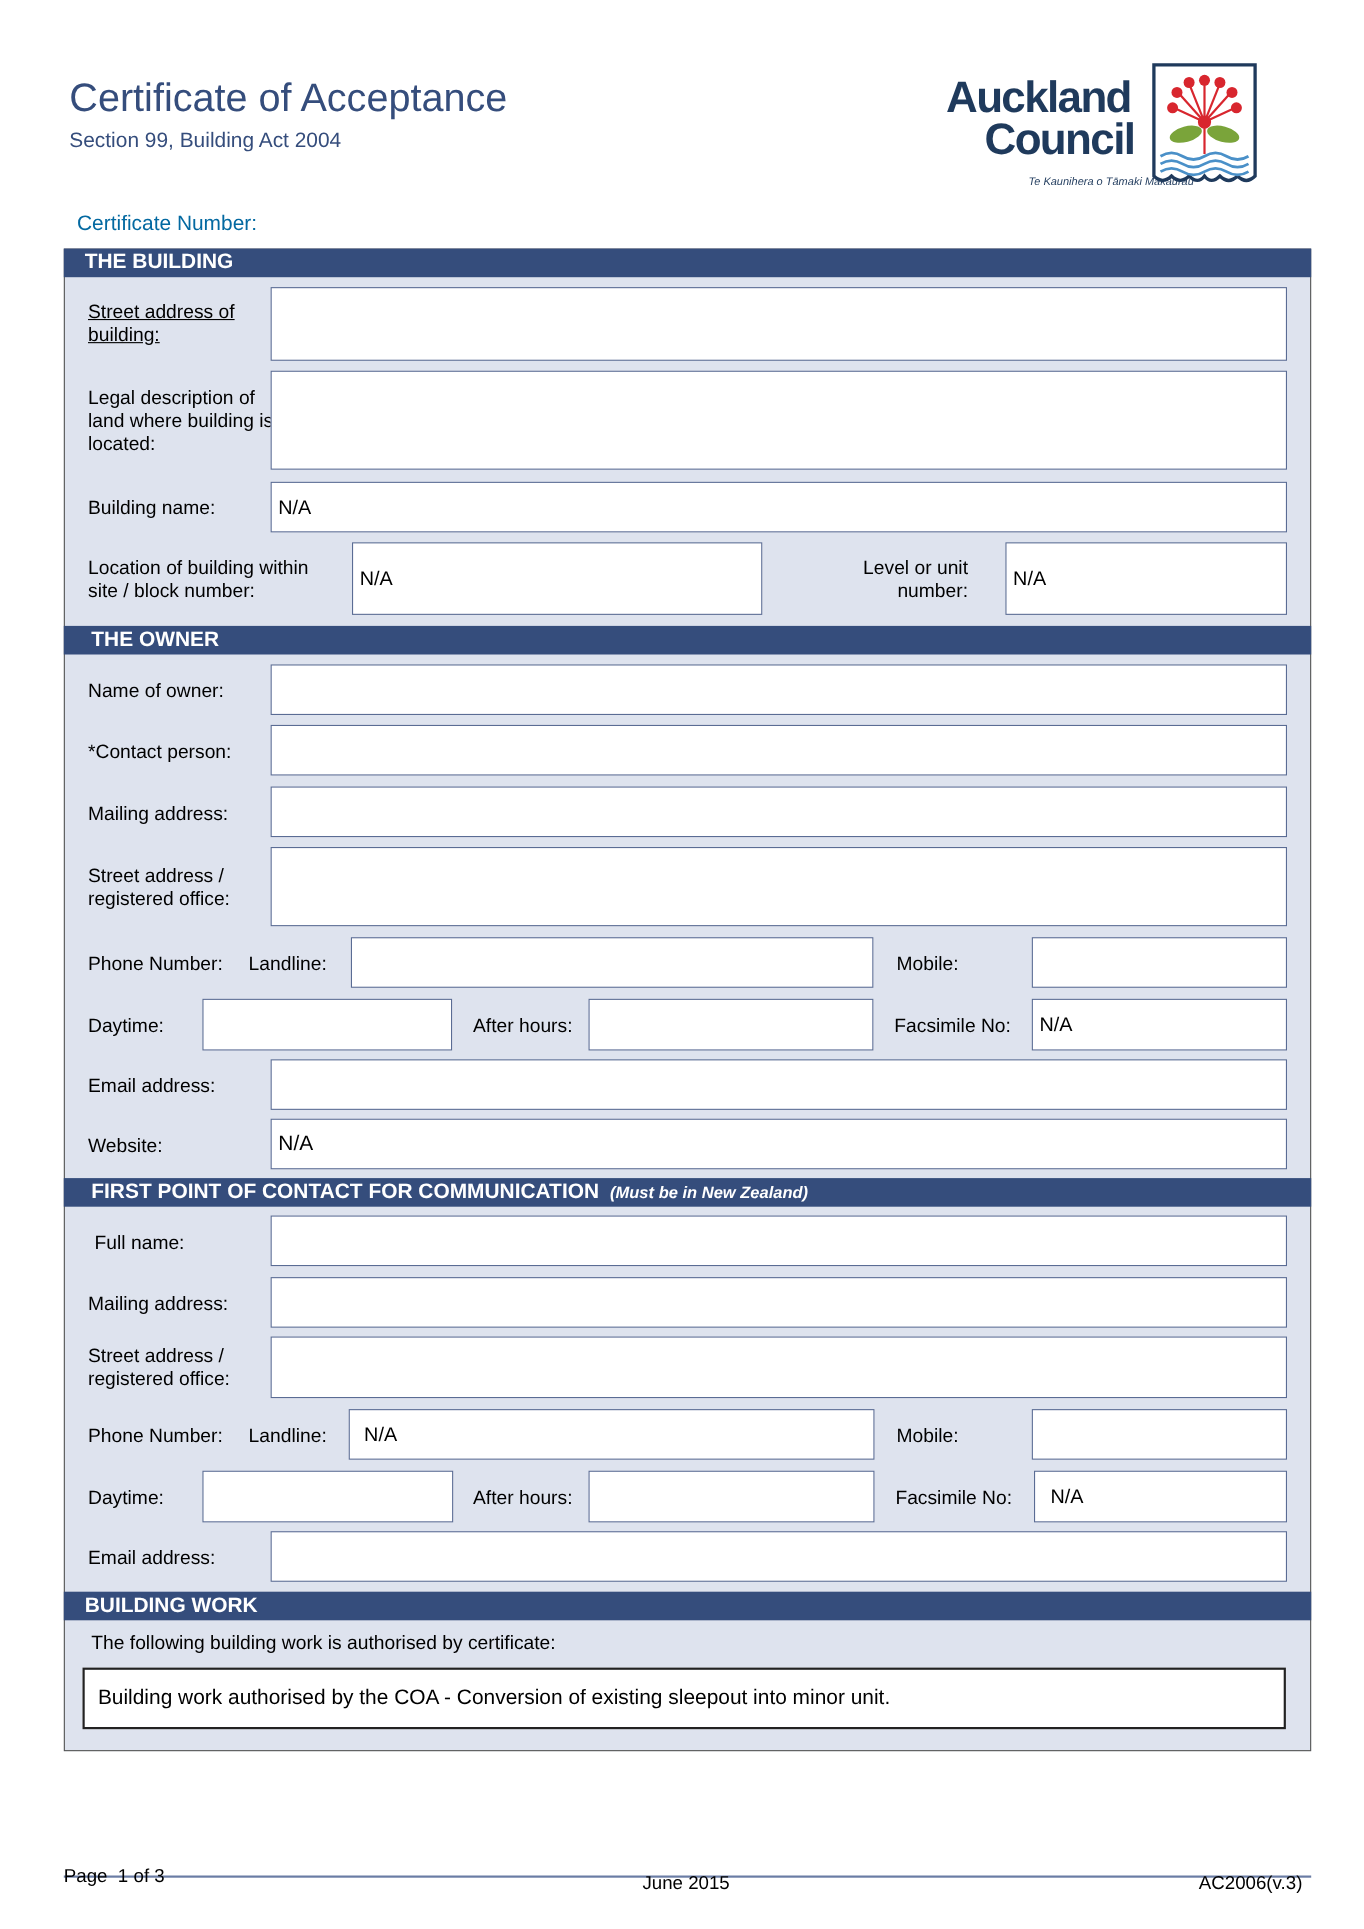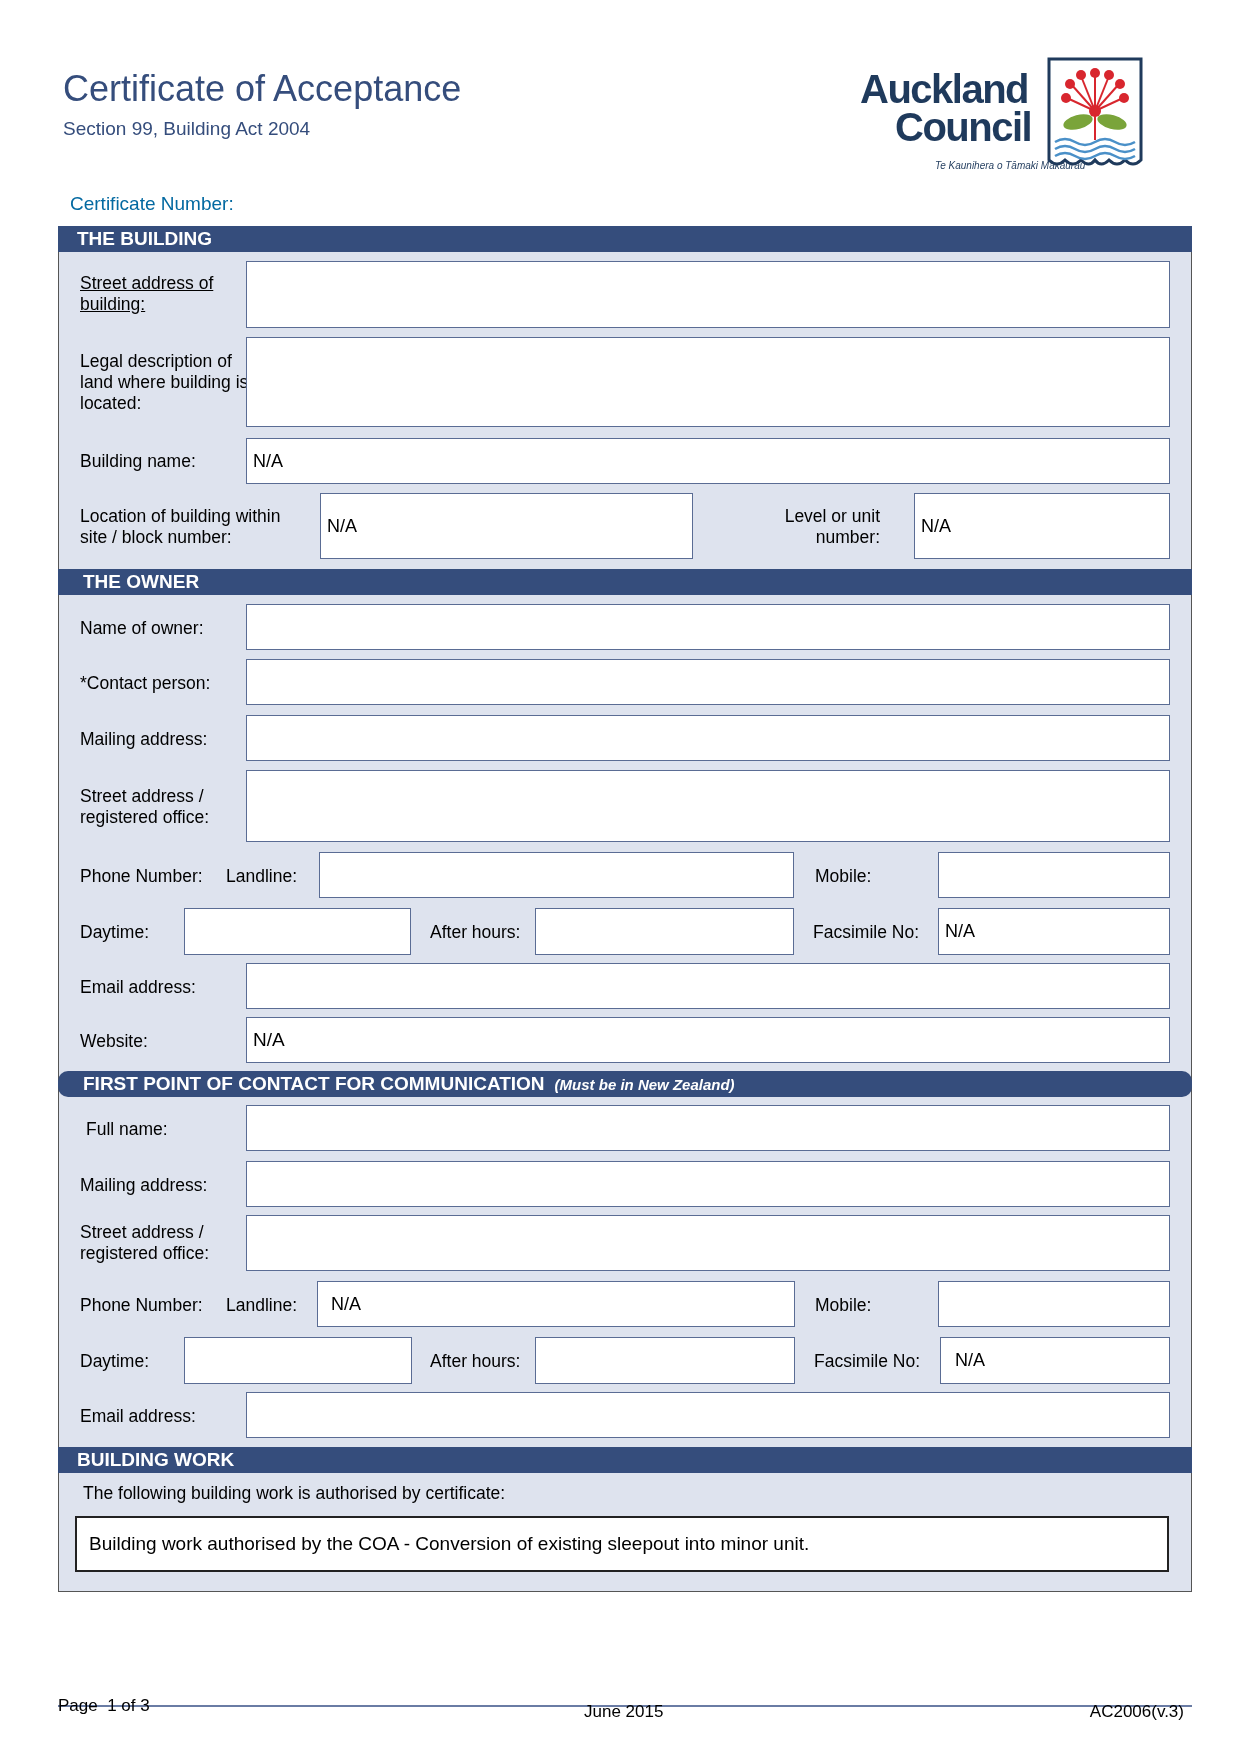"FIRST POINT OF CONTACT FOR" div.section-bar { border-radius: 10px -> none }
